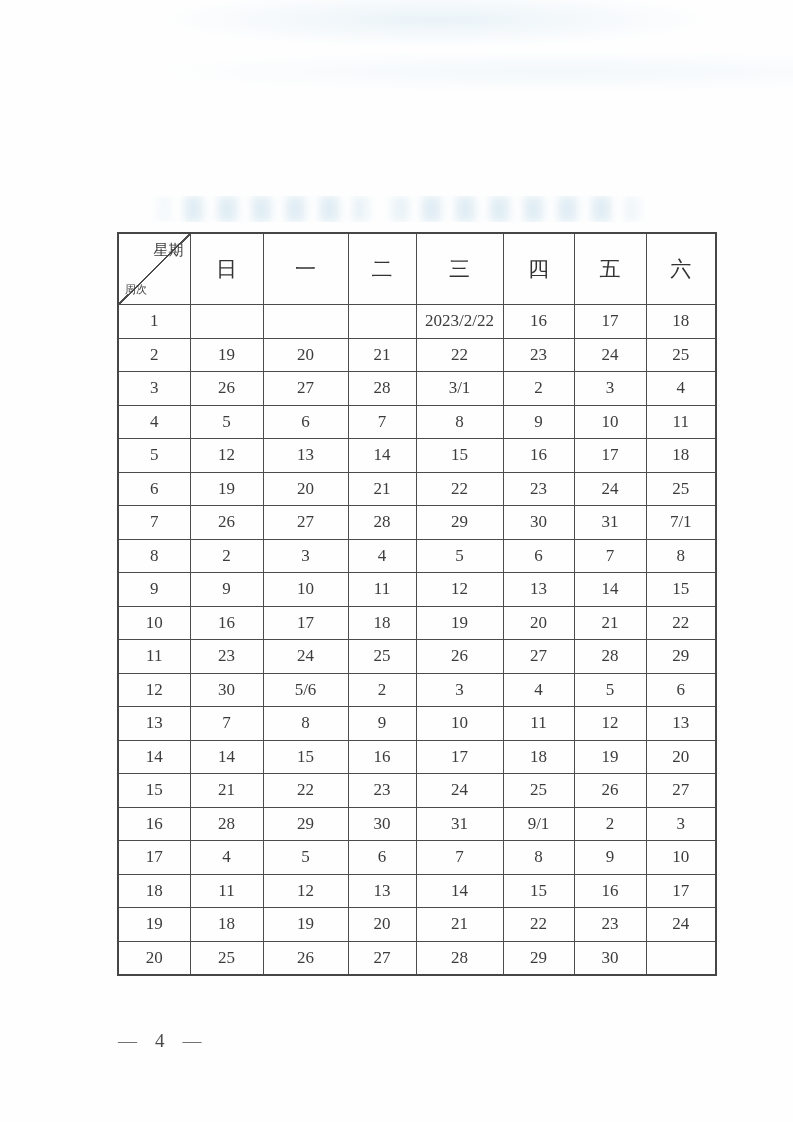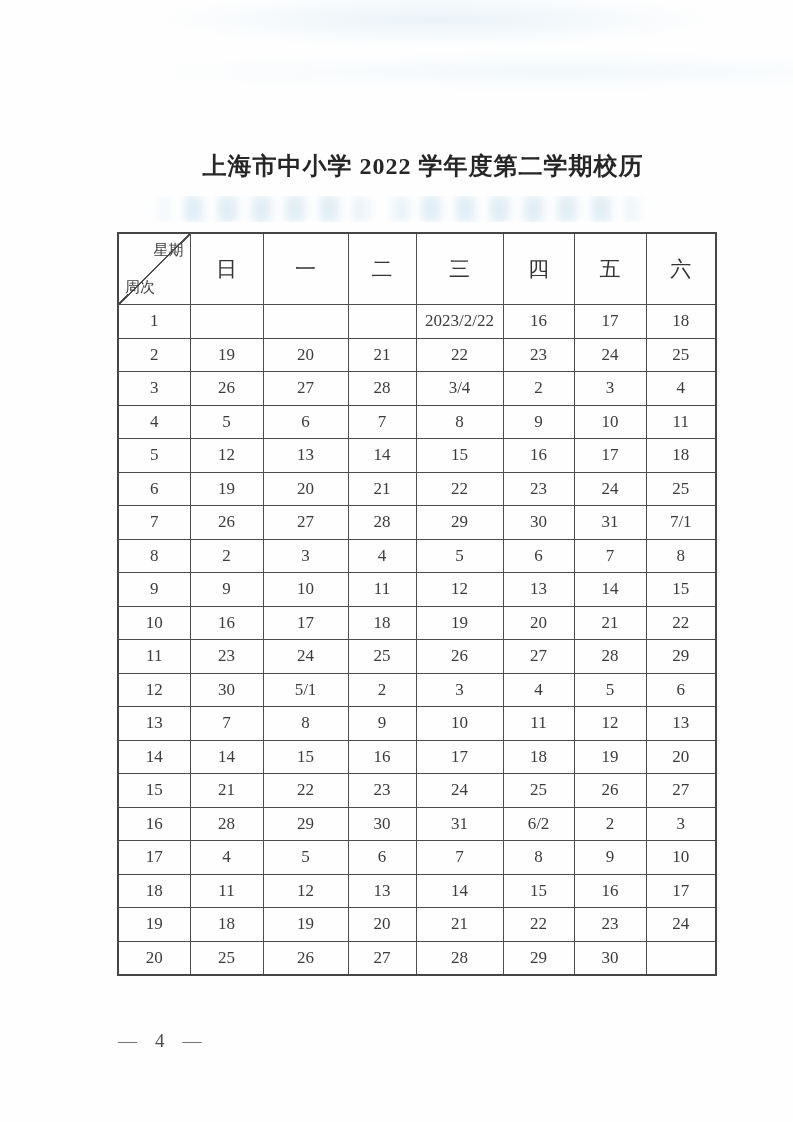"上海市中小学 2022 学年度第二学期校历" div.doc-title { html: <div>上海市中小学 2022 学年度第二学期校历</div> -> none }
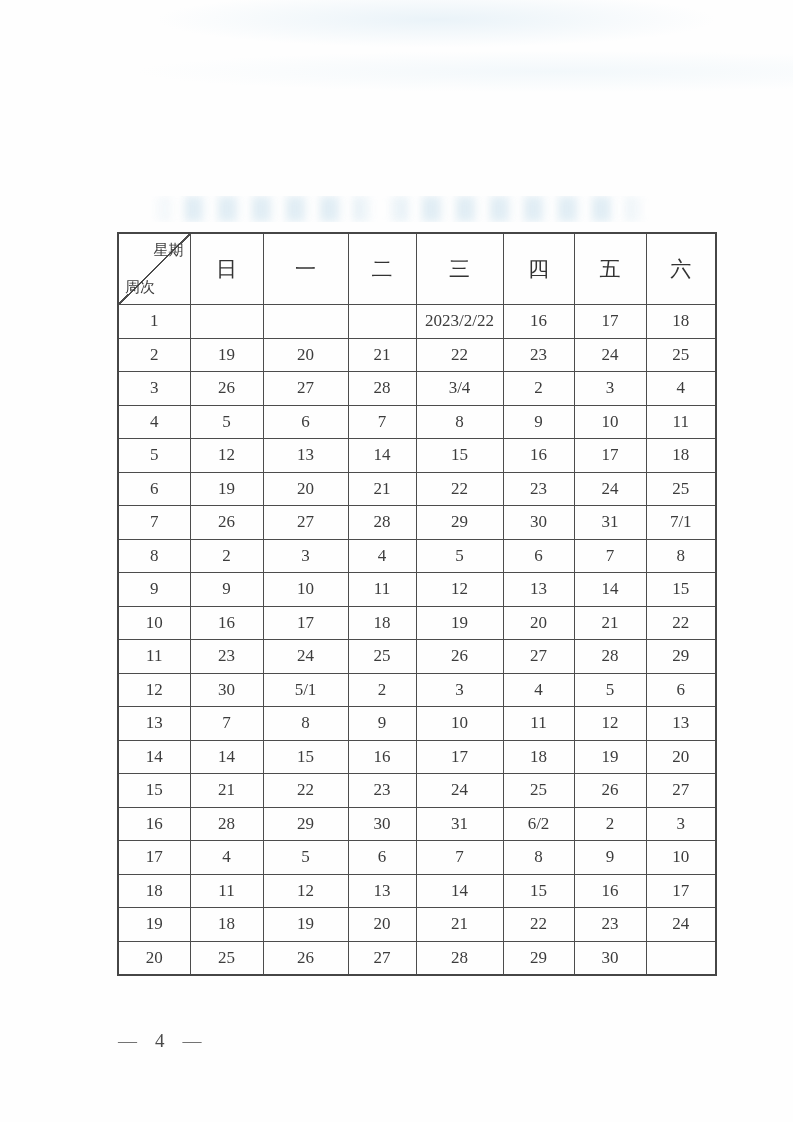"周次" .corner-bottom { font-size: 15px -> 11px }
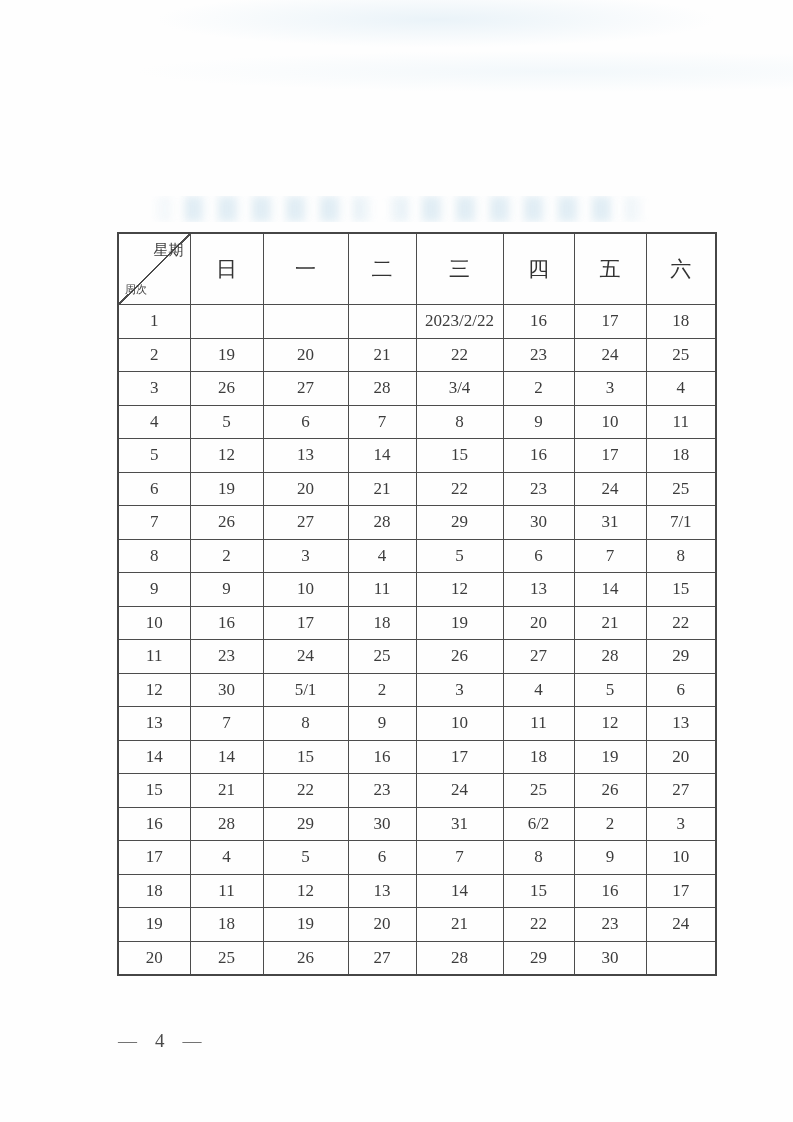"3/4" td { text: 3/4 -> 3/1 }
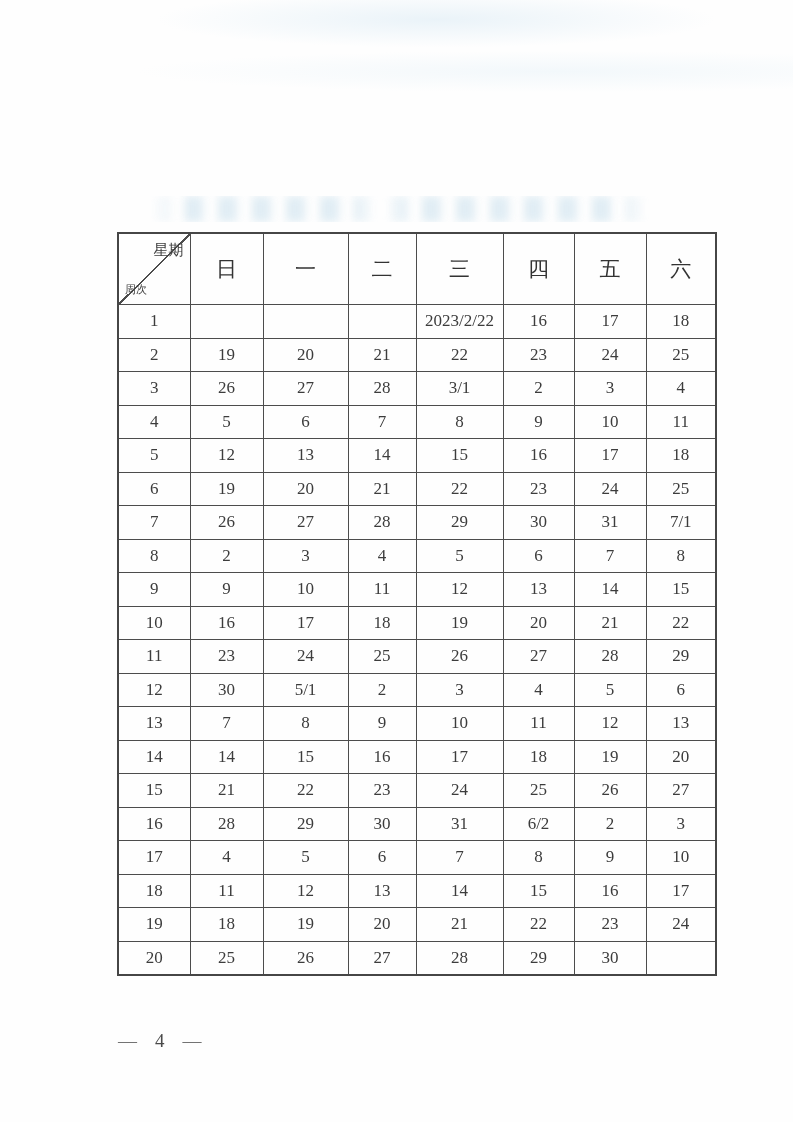"5/1" td { text: 5/1 -> 5/6 }
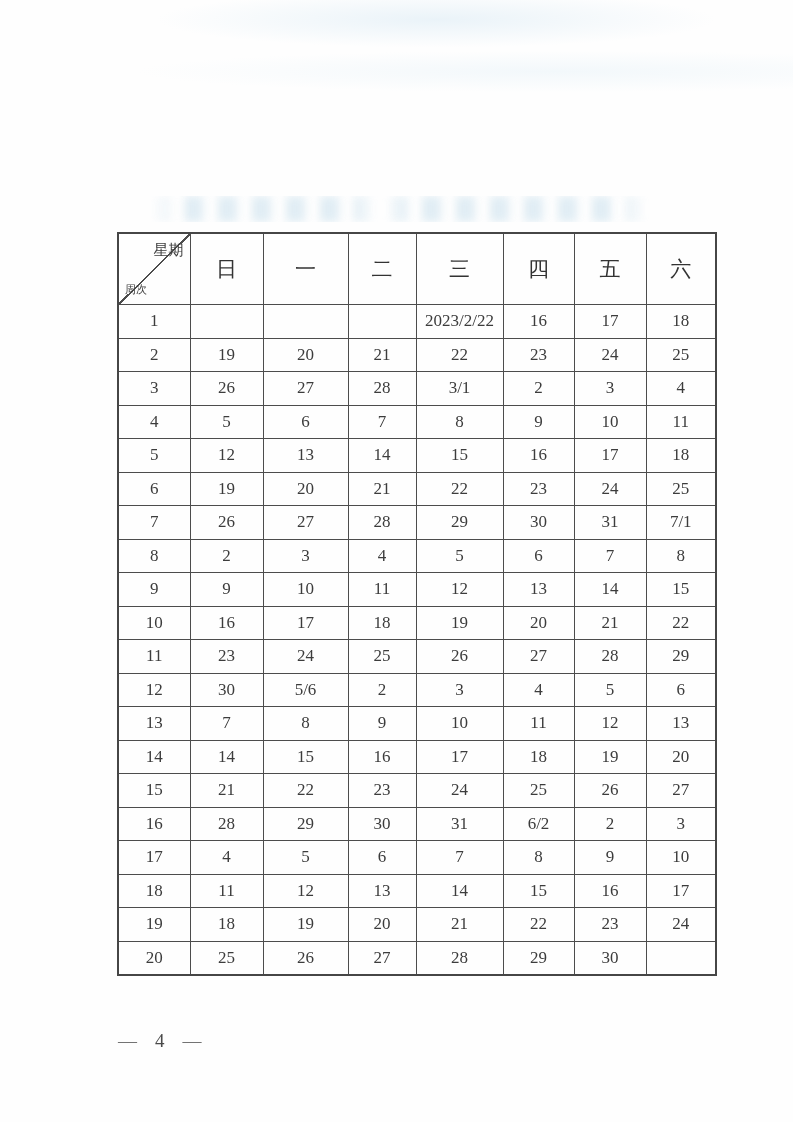"6/2" td { text: 6/2 -> 9/1 }
